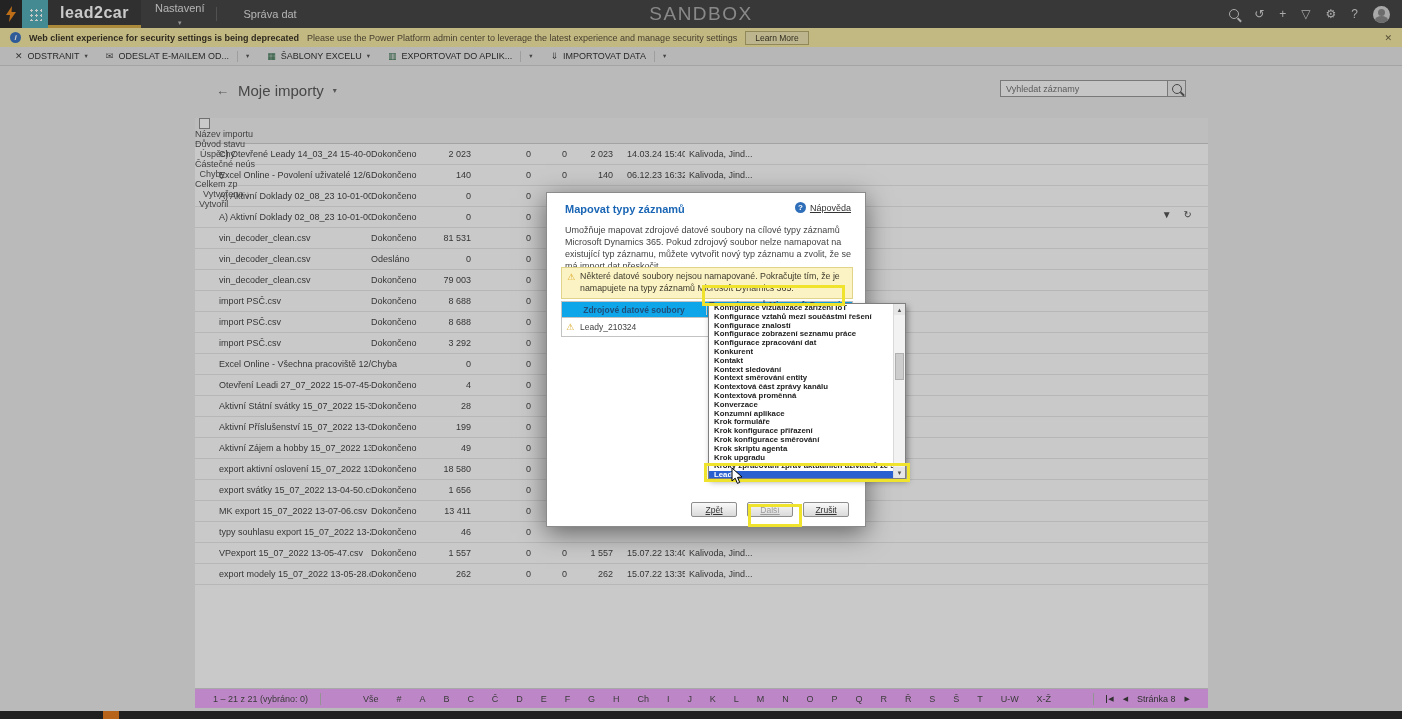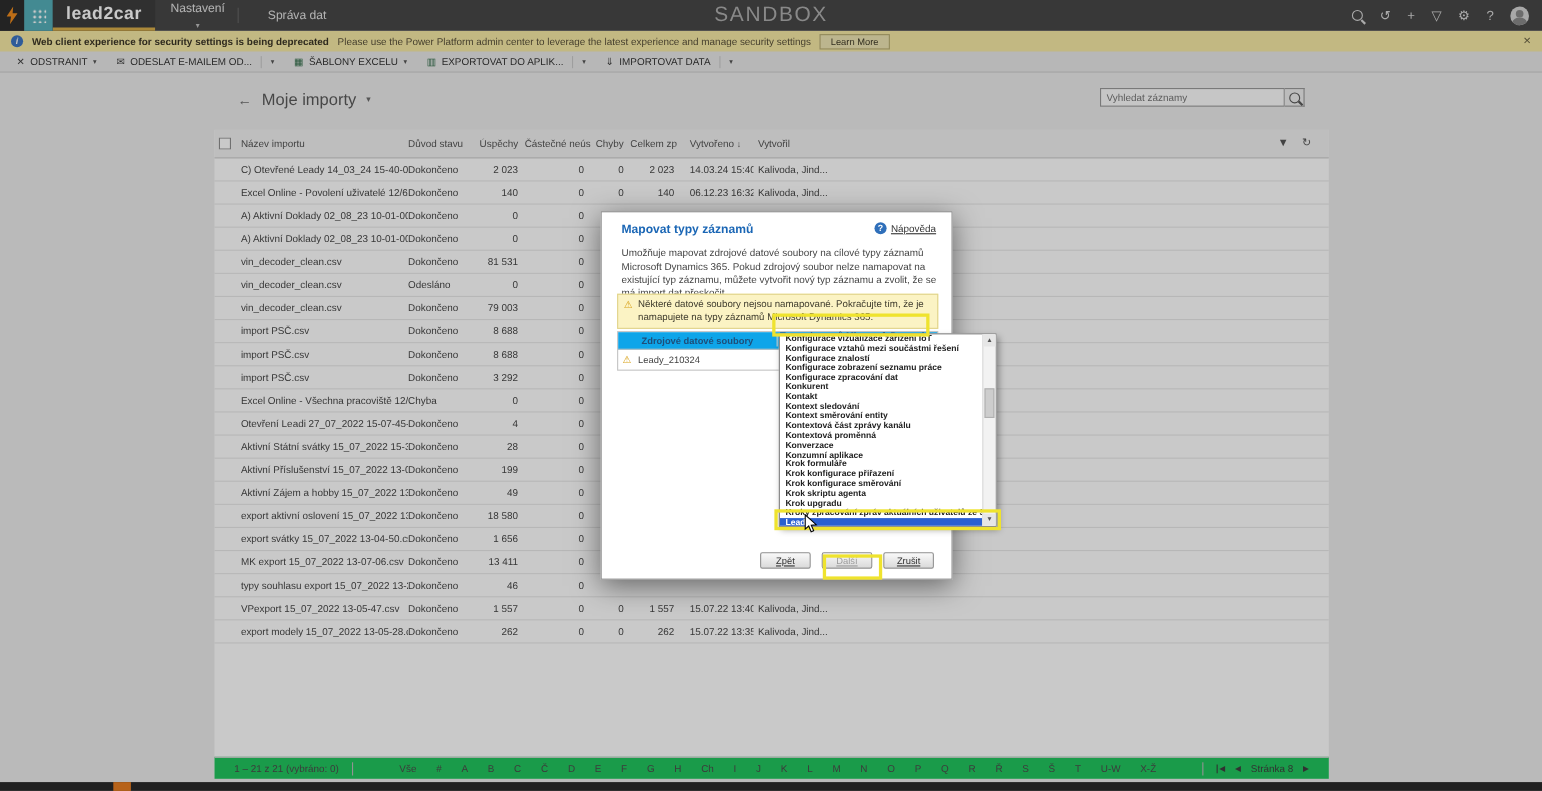"Název importu" .grid-header { align-items: center -> flex-start; flex-direction: none -> column }
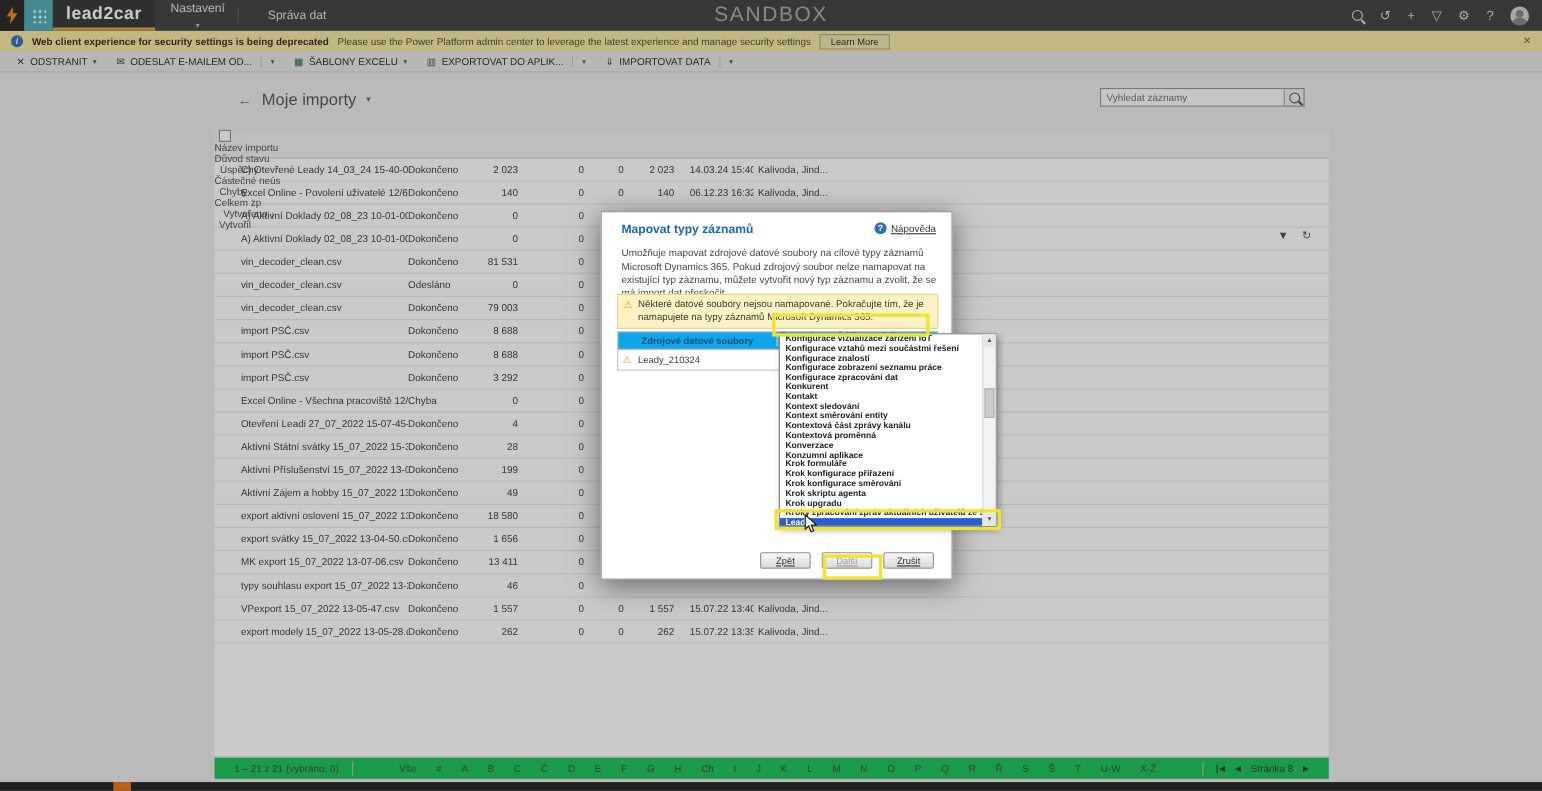"1 – 21 z 21" .pagebar { background: #22c55e -> #f0abfc }
